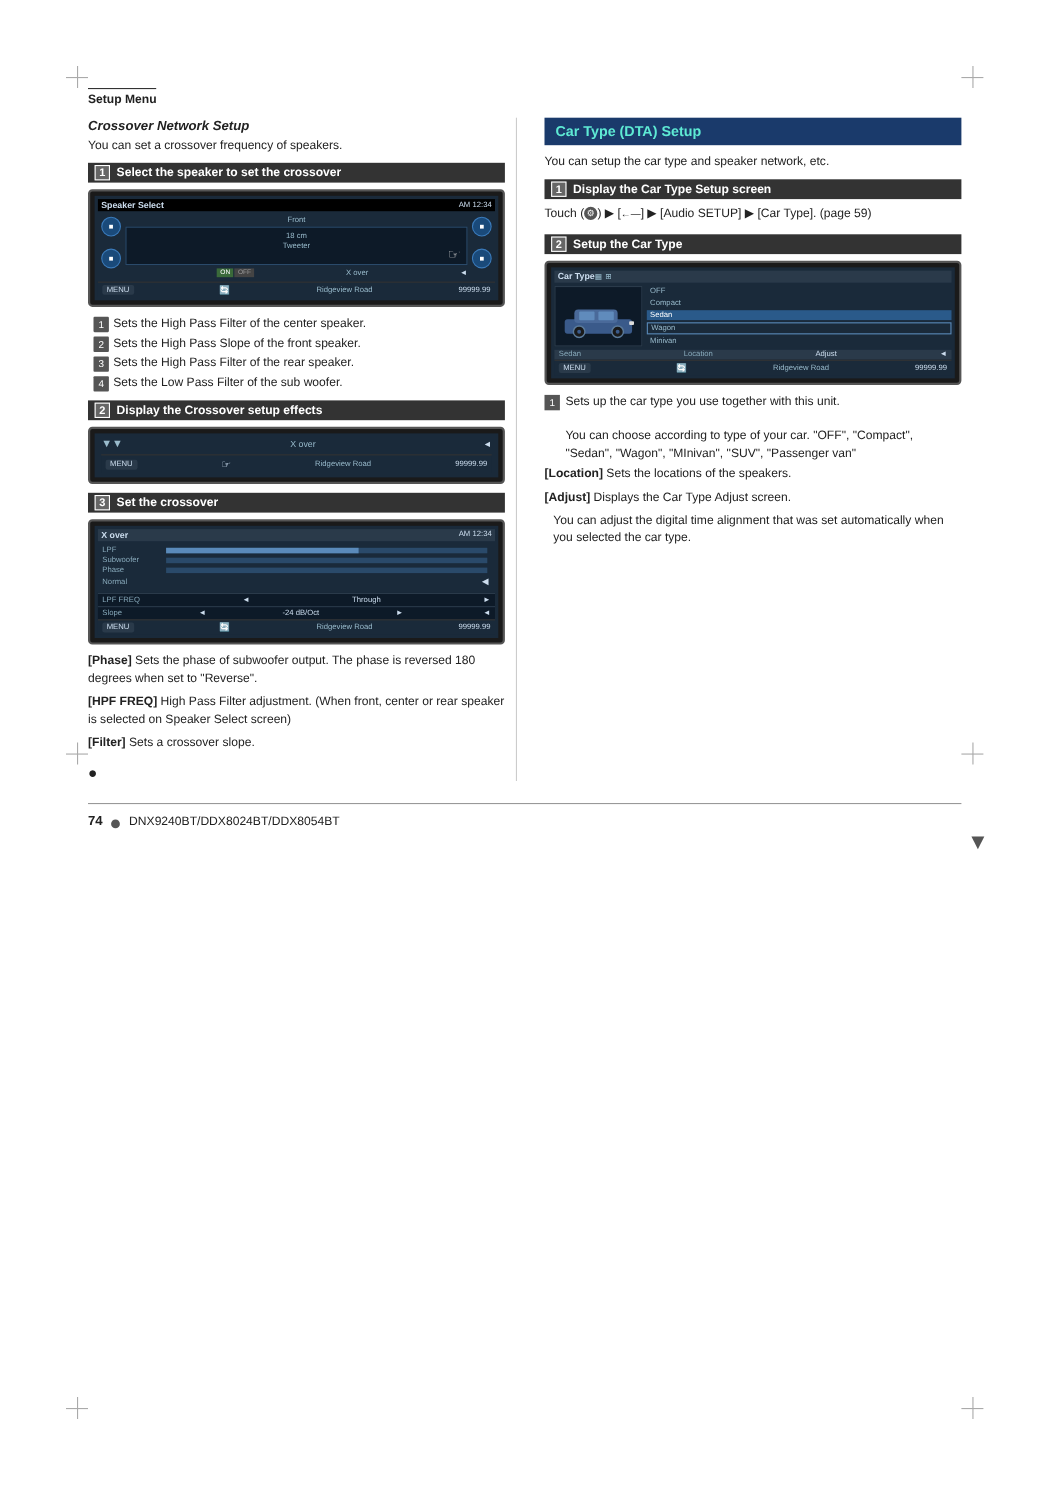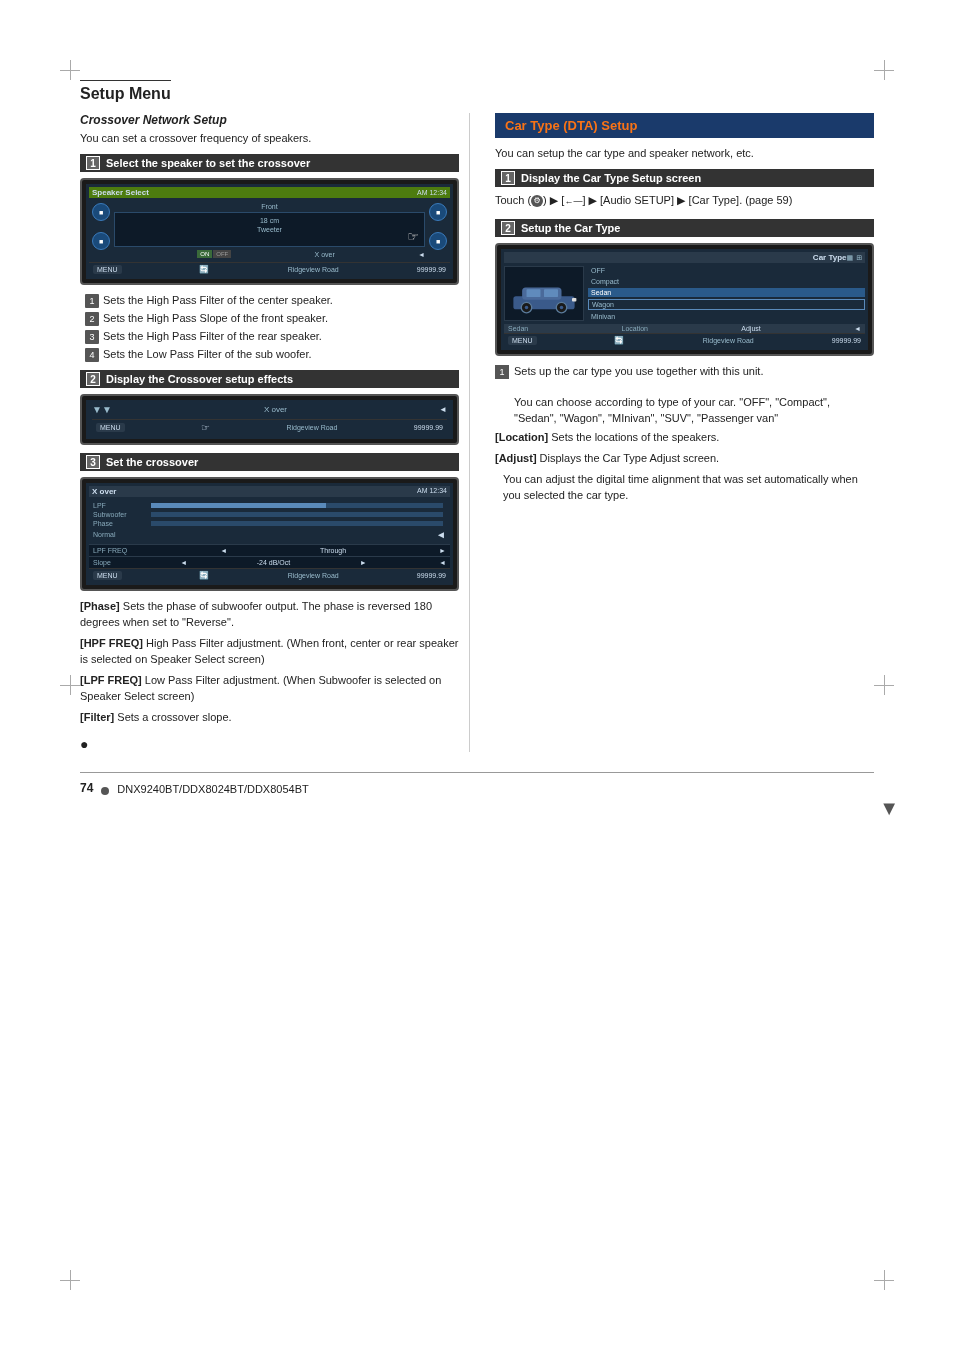"Setup Menu" .setup-menu-label { font-size: 16px -> 11px }
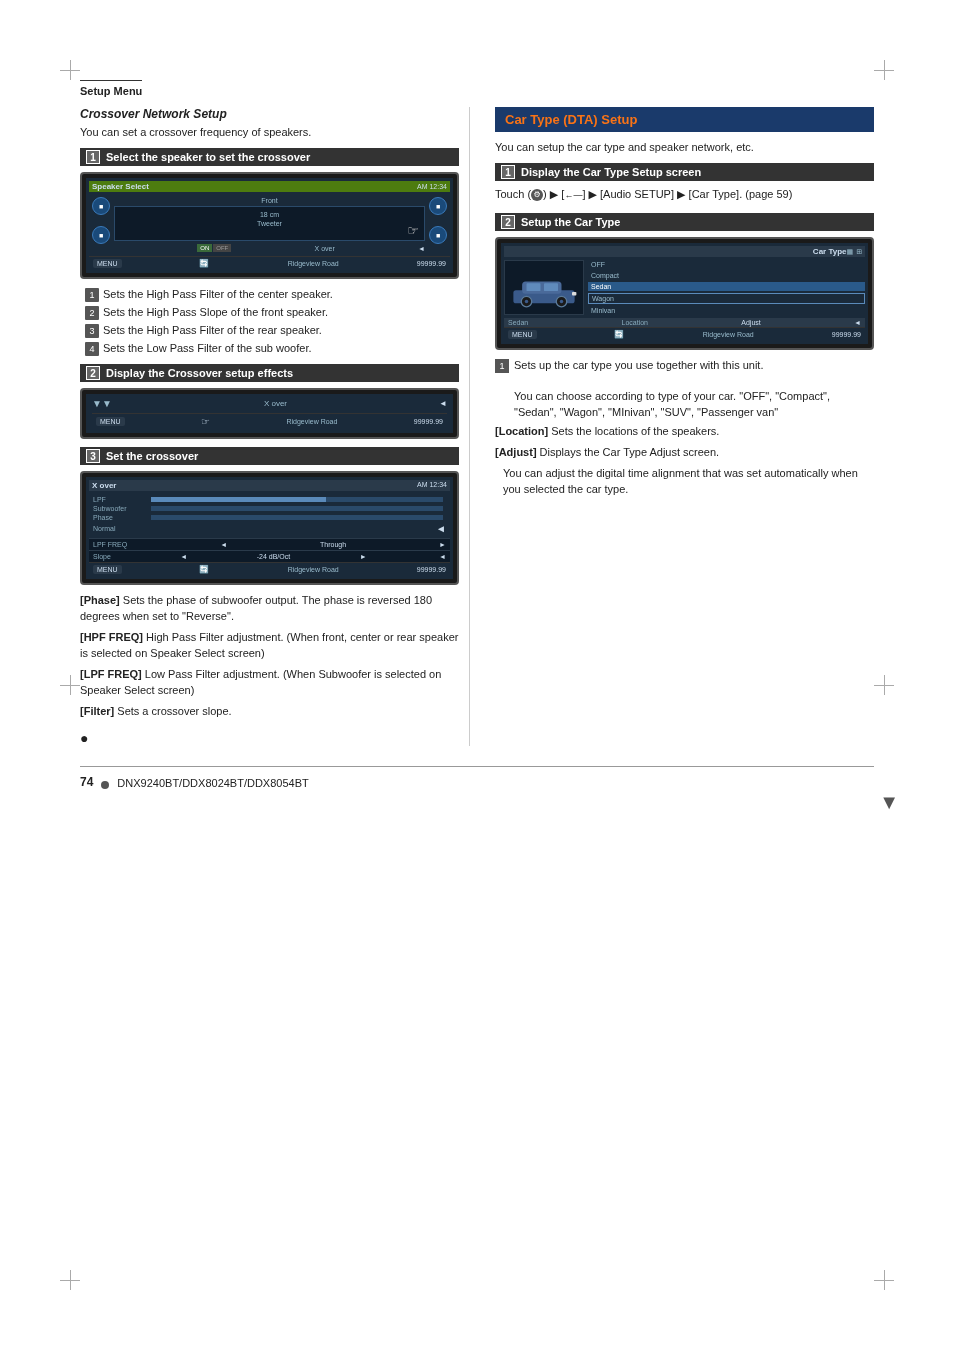"Car Type (DTA) Setup" .right-col .section-header-box { color: #f97316 -> #5eead4 }
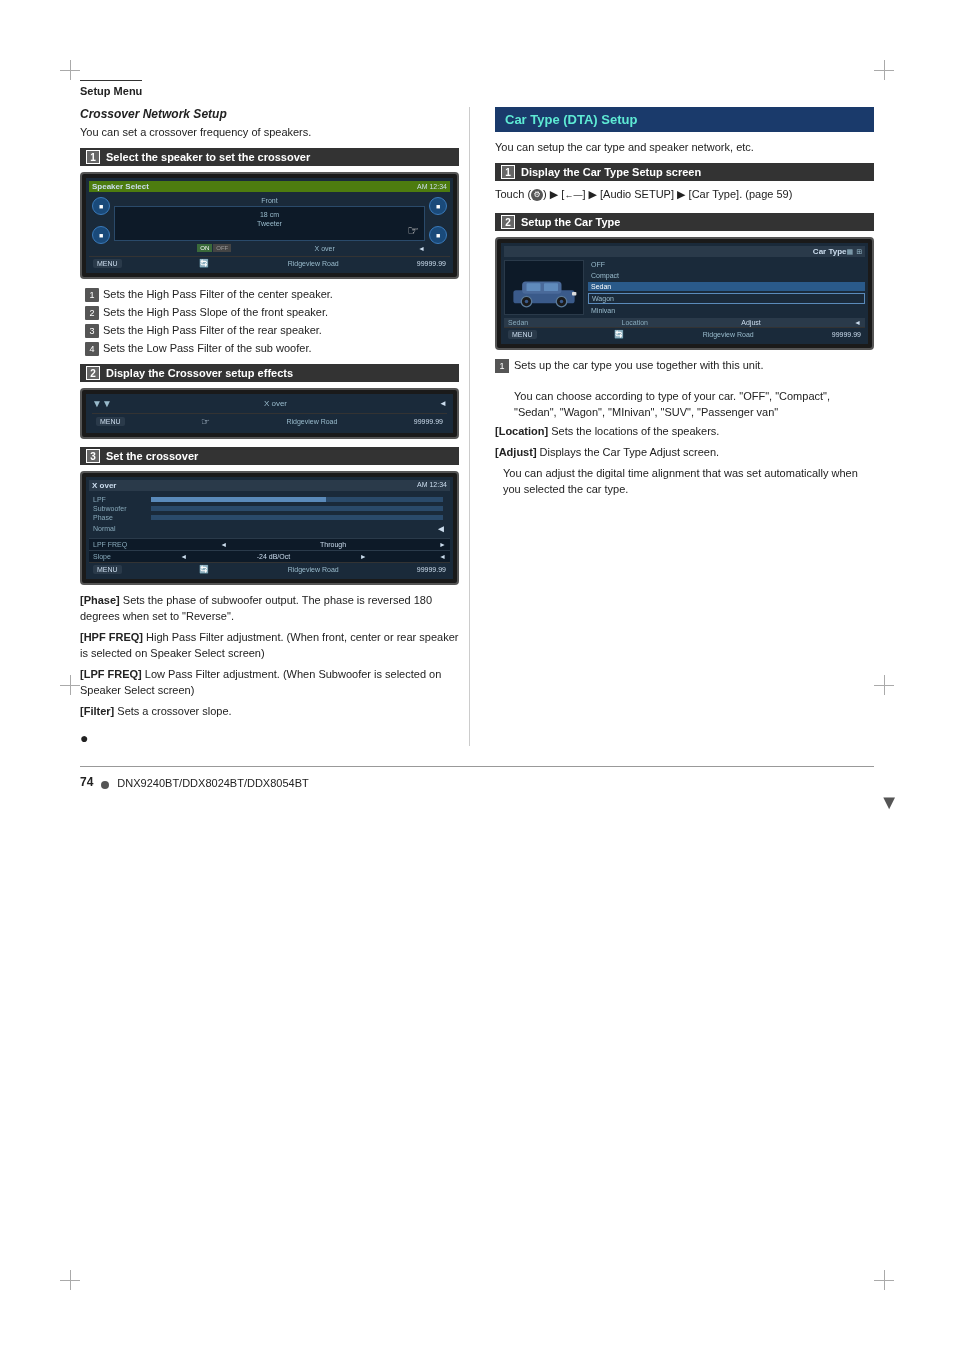"Speaker Select" .speaker-screen-title-bar { background: #4d7c0f -> #000000 }
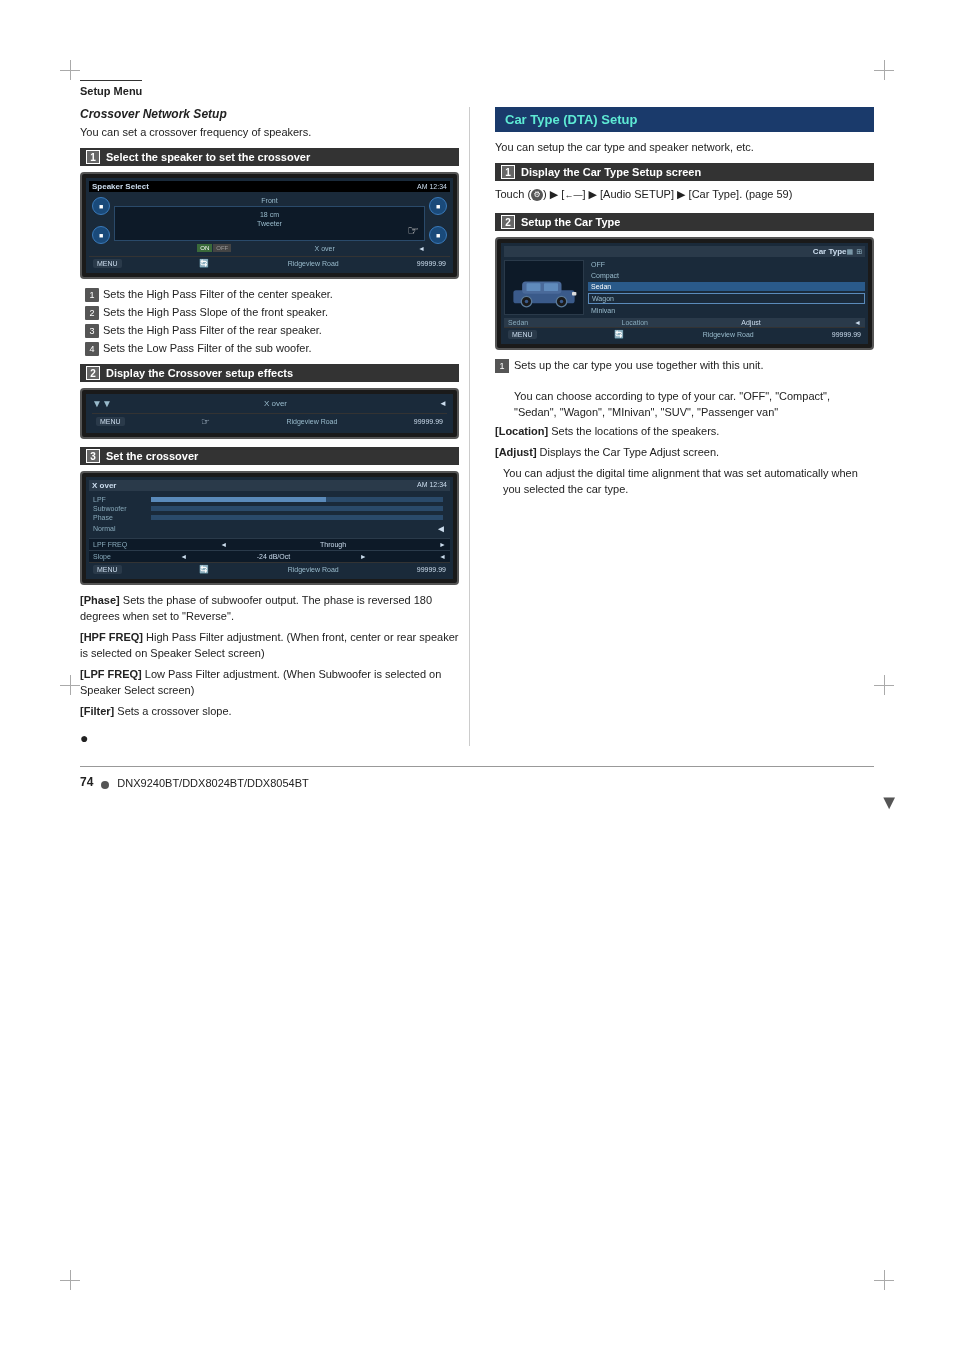"Car Type" .car-type-title-bar { justify-content: flex-end -> flex-start }
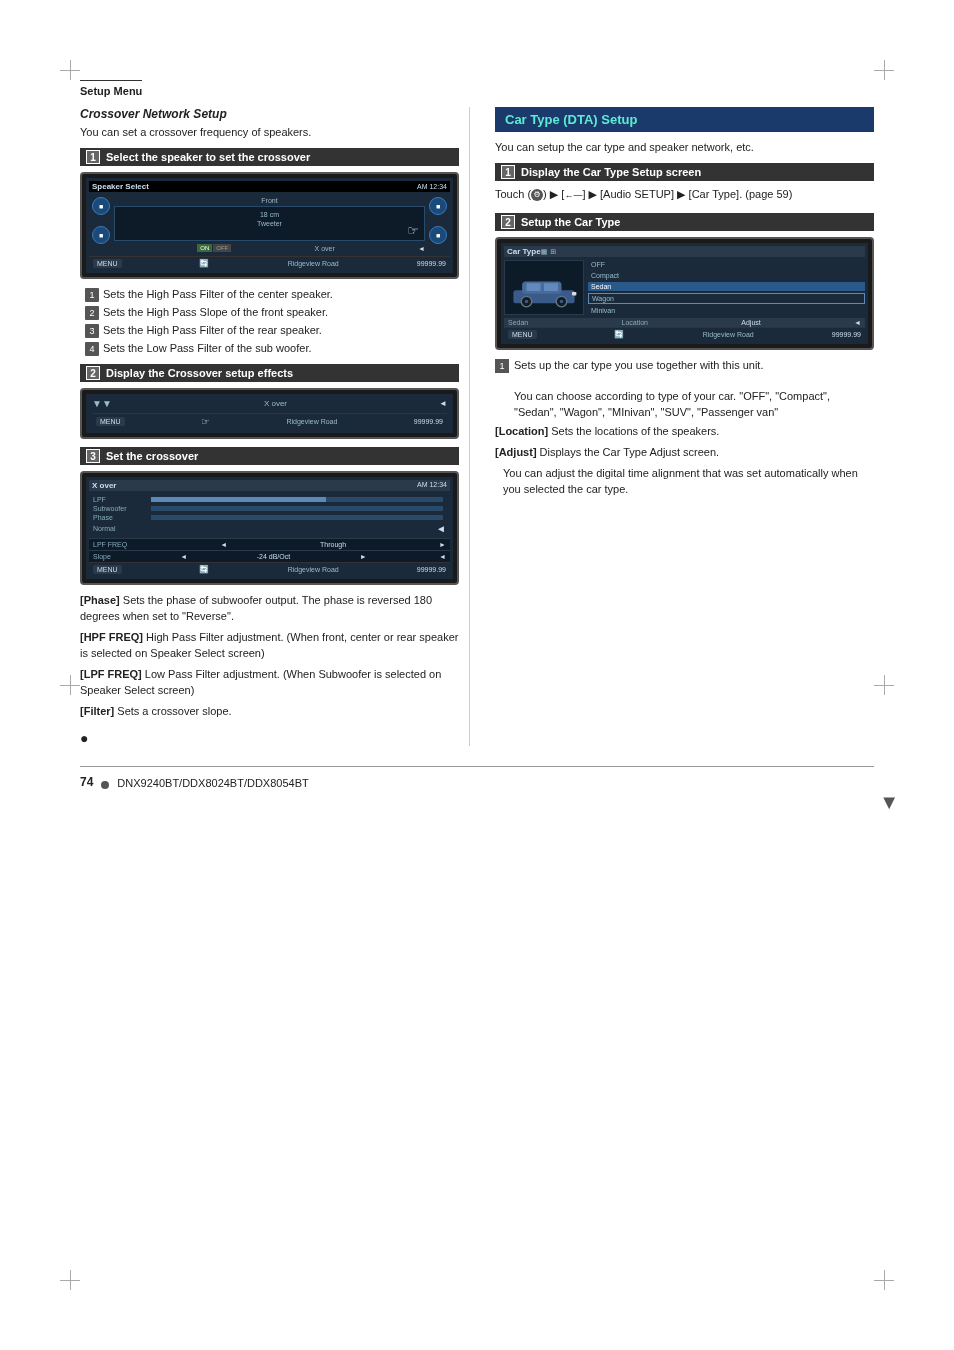"[LPF FREQ] Low Pass Filter" div.body-text { html: <div> <span>[LPF FREQ]</span> Low Pass Filter adjustment. (When Subwoofer is selected on Speaker Select screen) </div> -> none }
